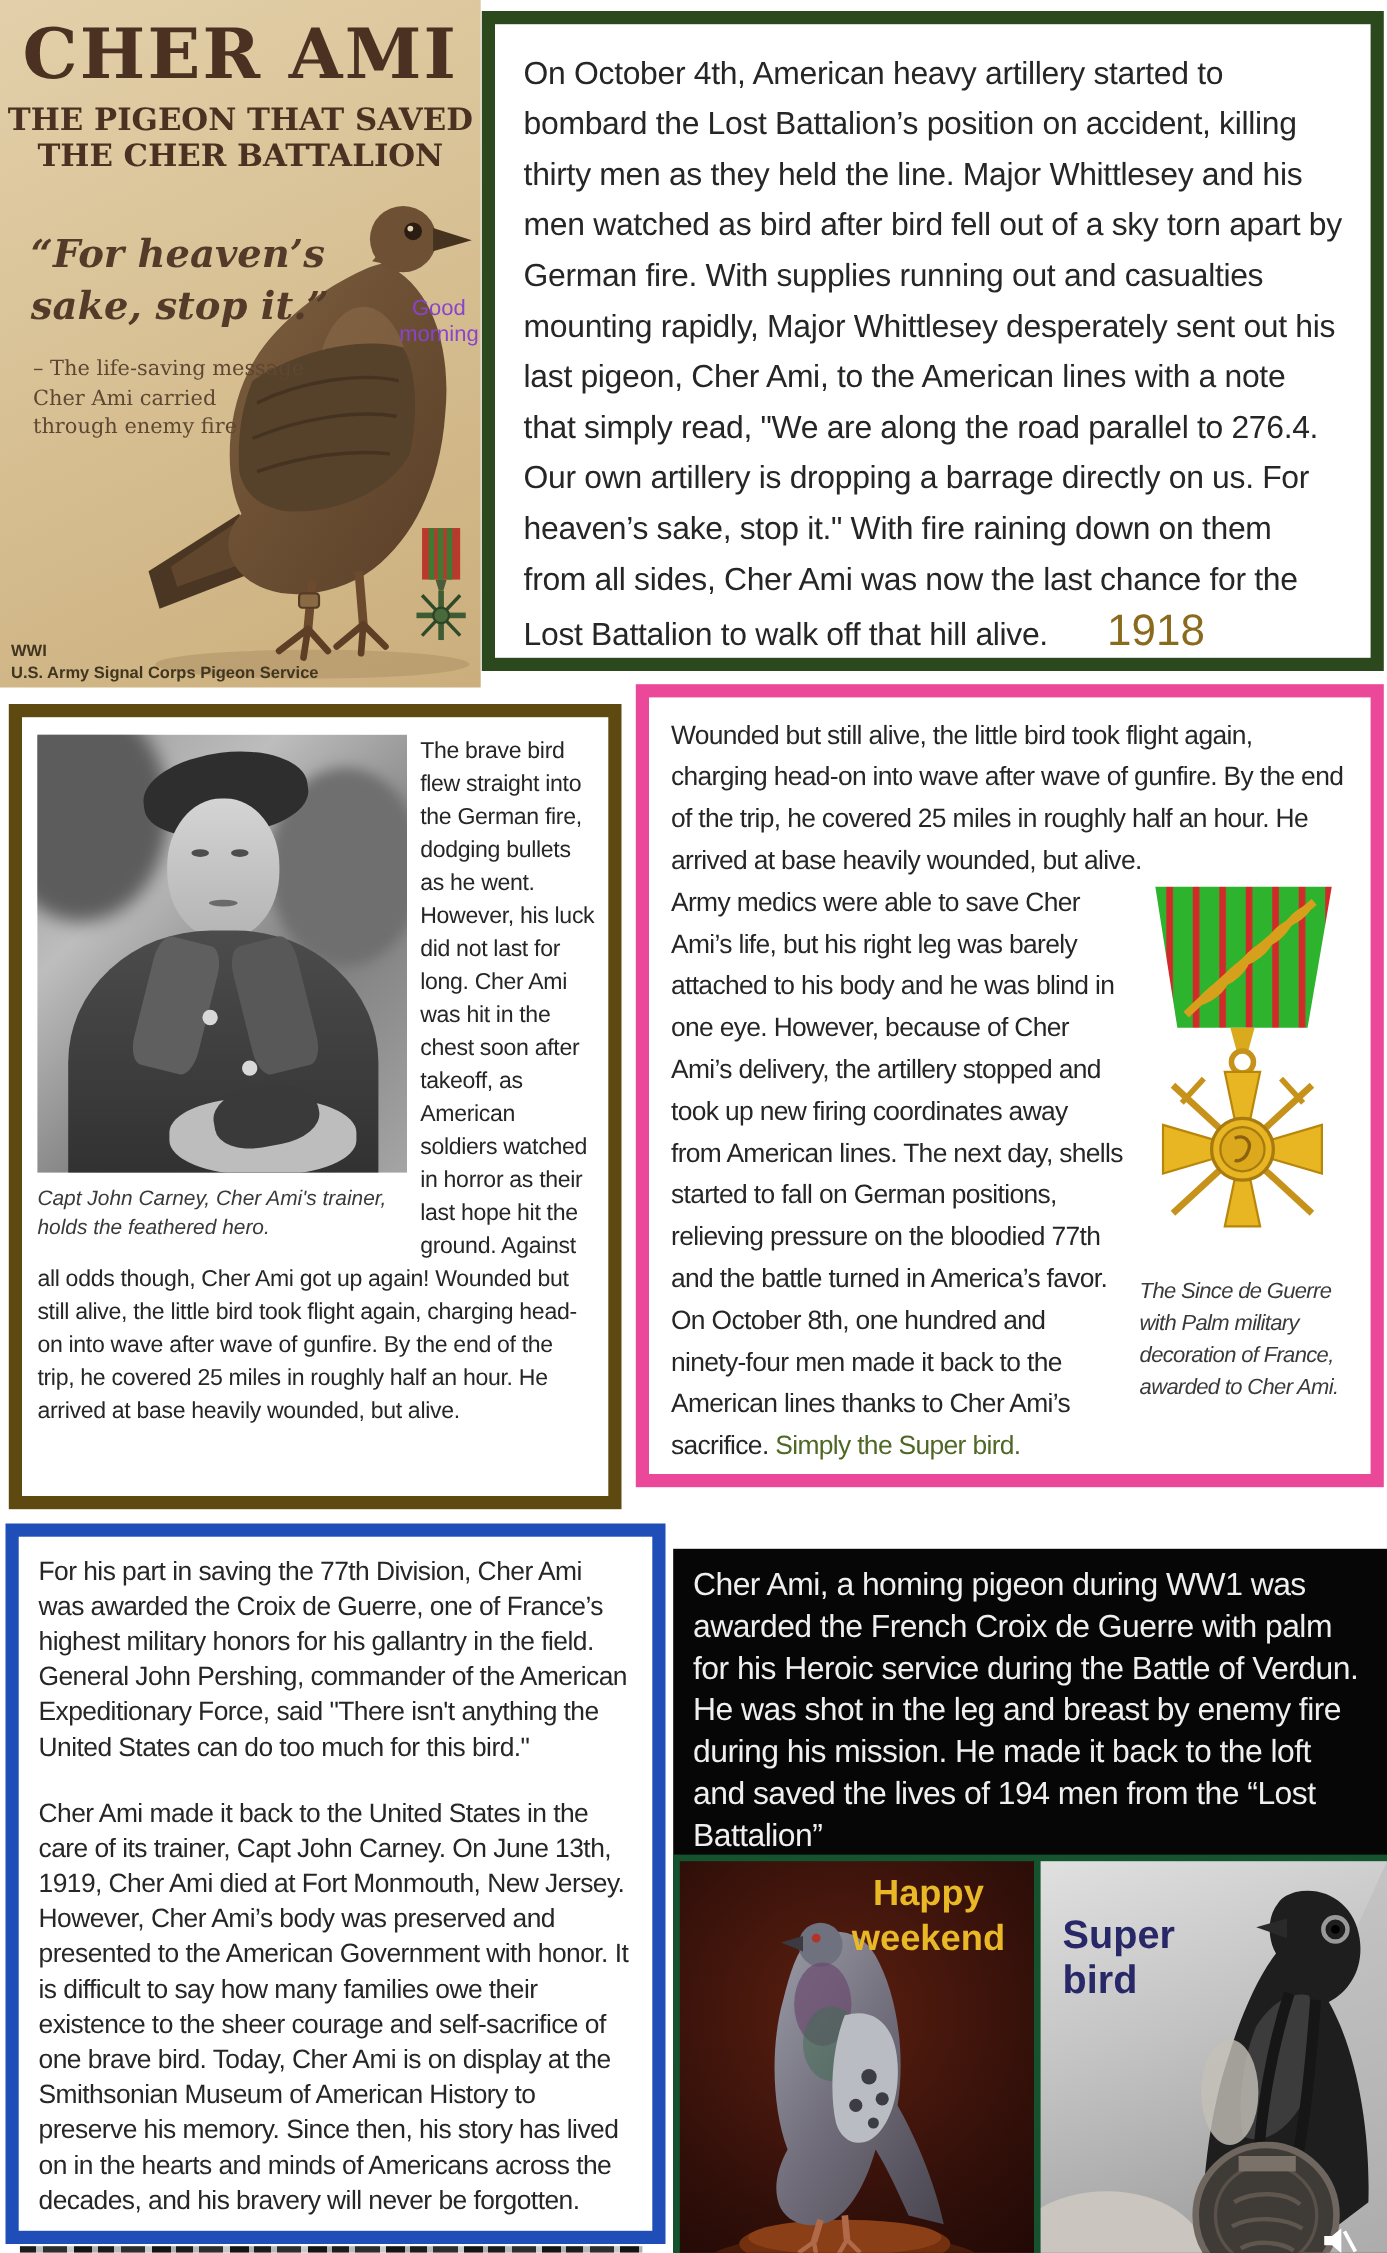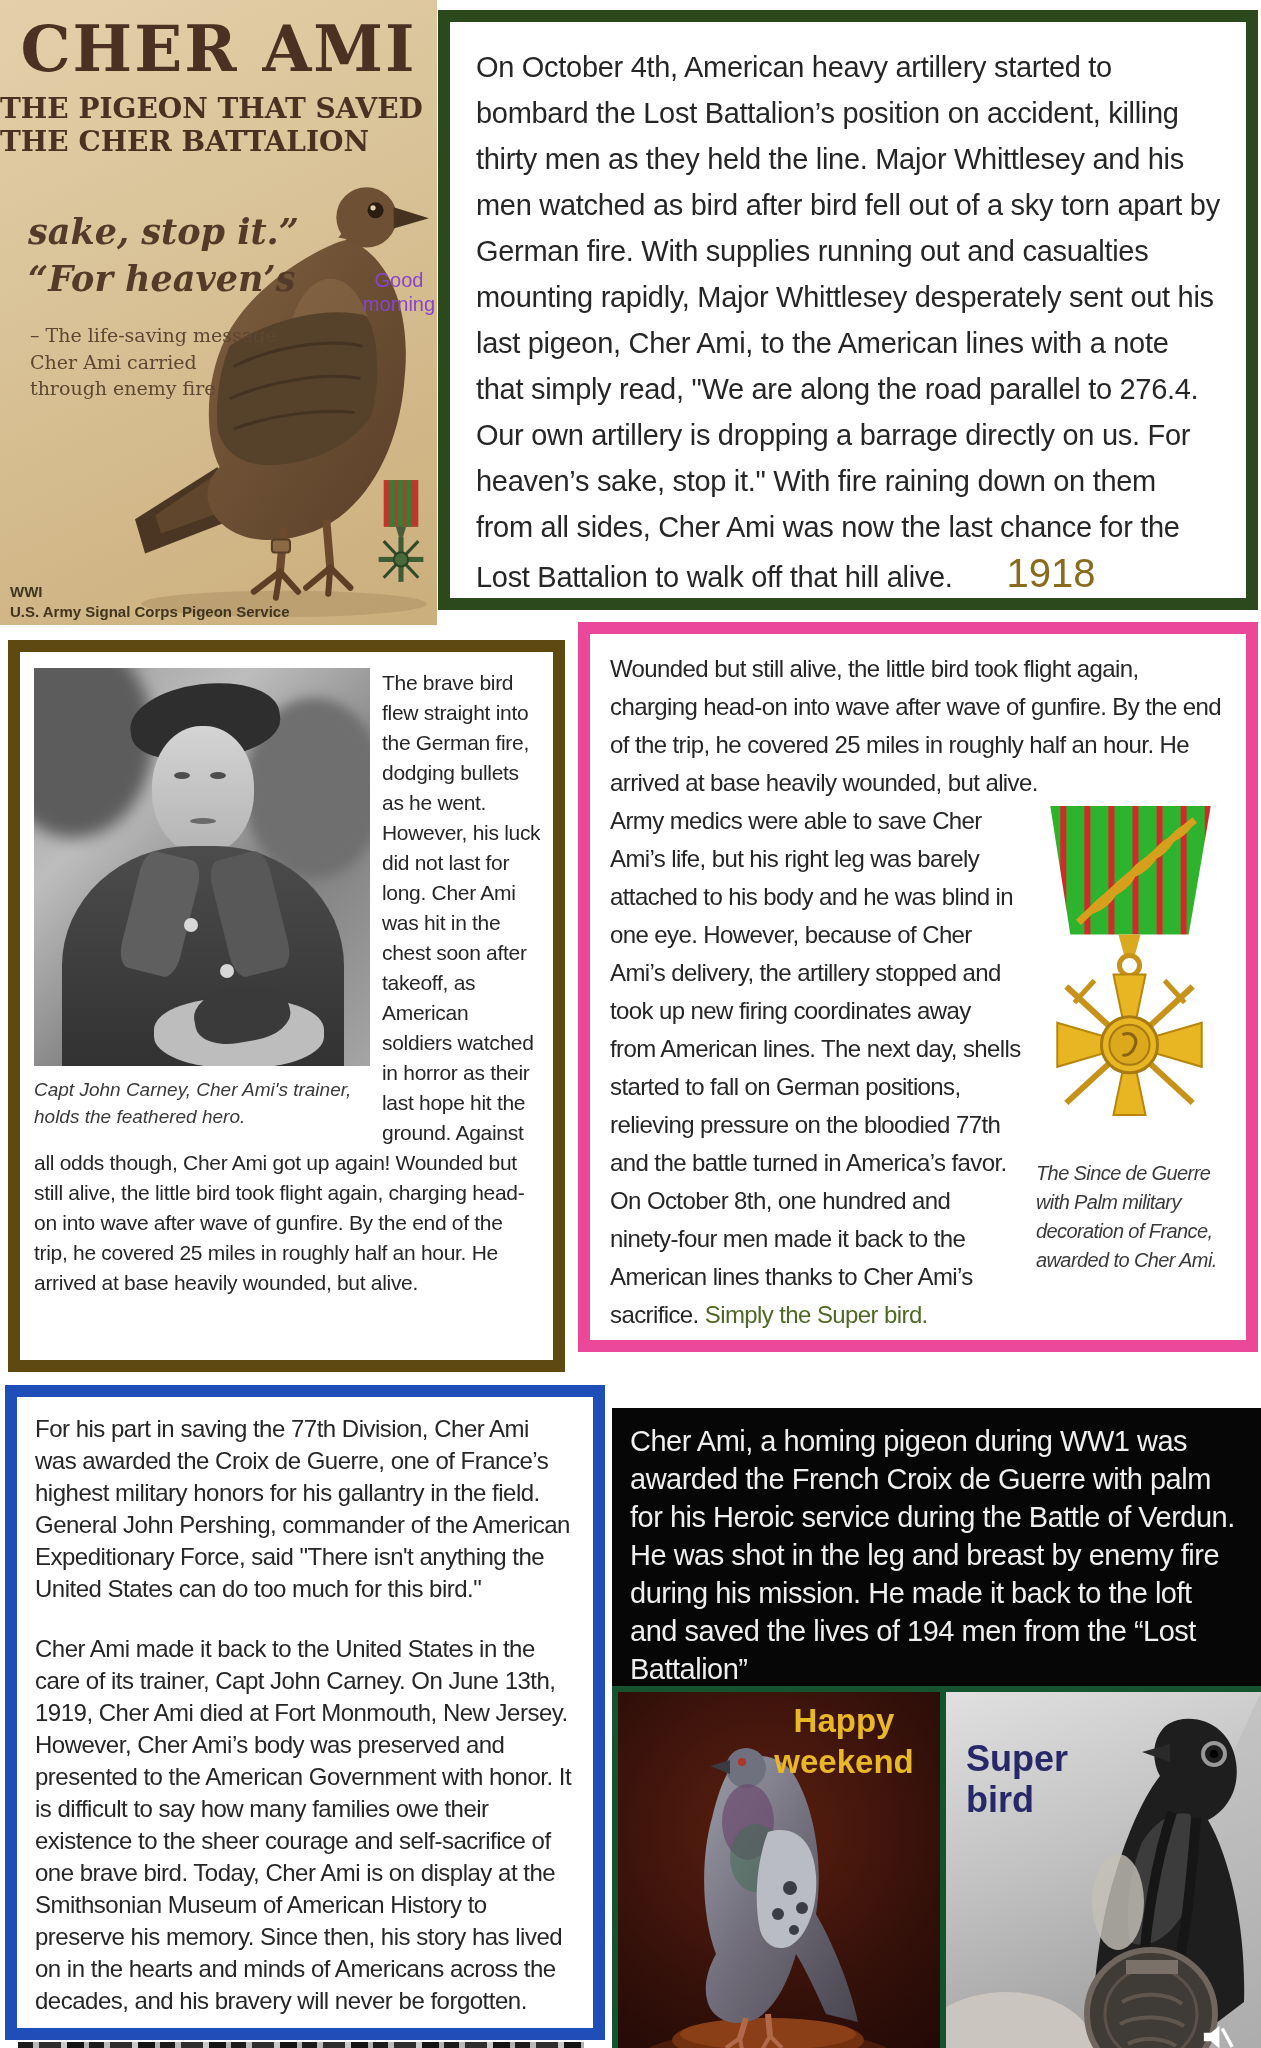"THE PIGEON THAT SAVED" .poster-sub { text-align: none -> center }
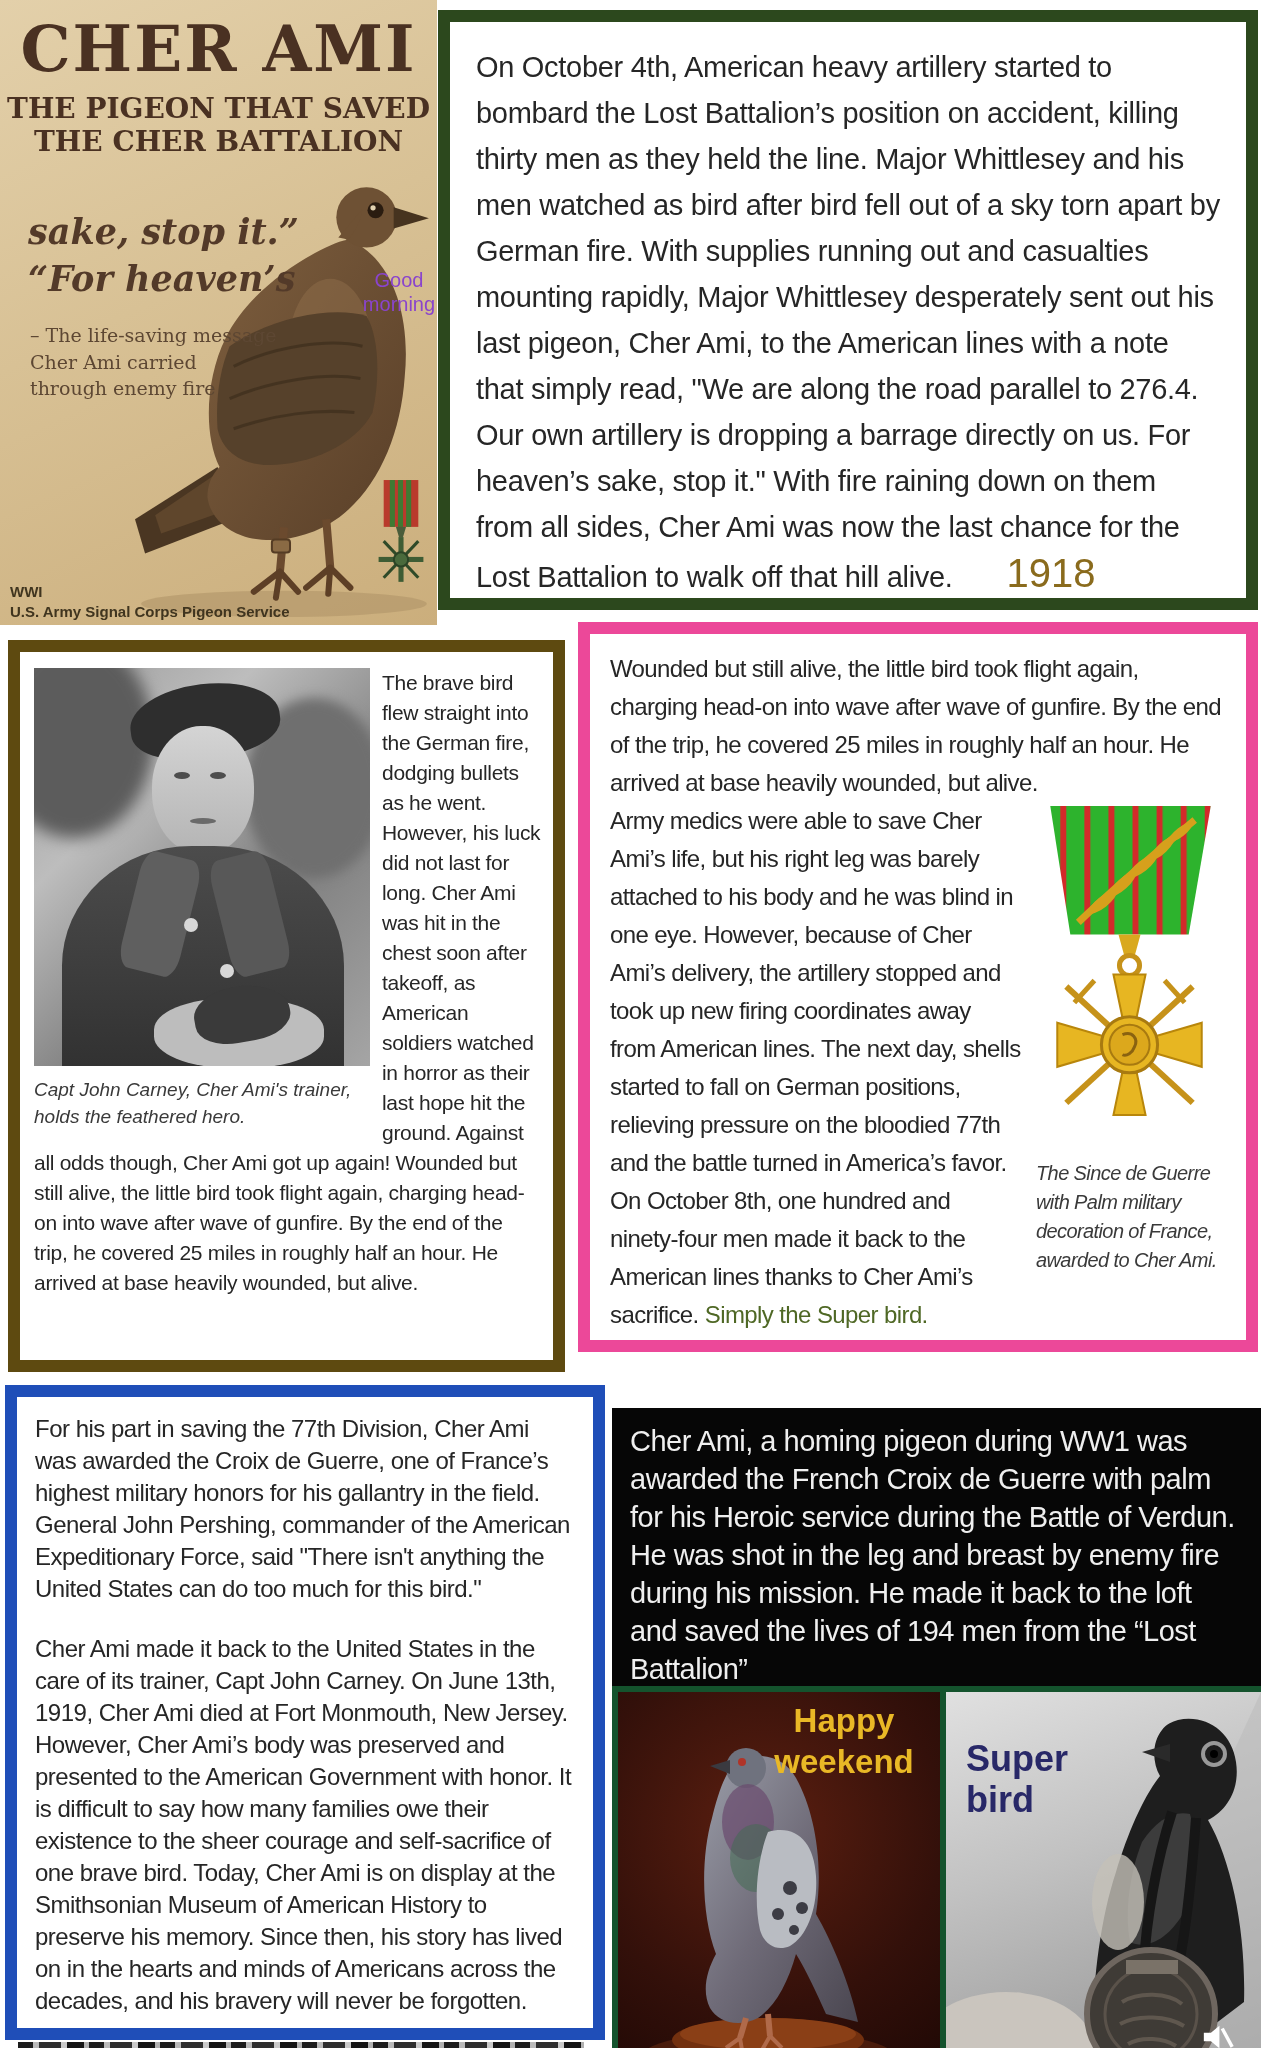"sake, stop it.”" div { order: before "“For heaven’s" -> after "“For heaven’s" }
